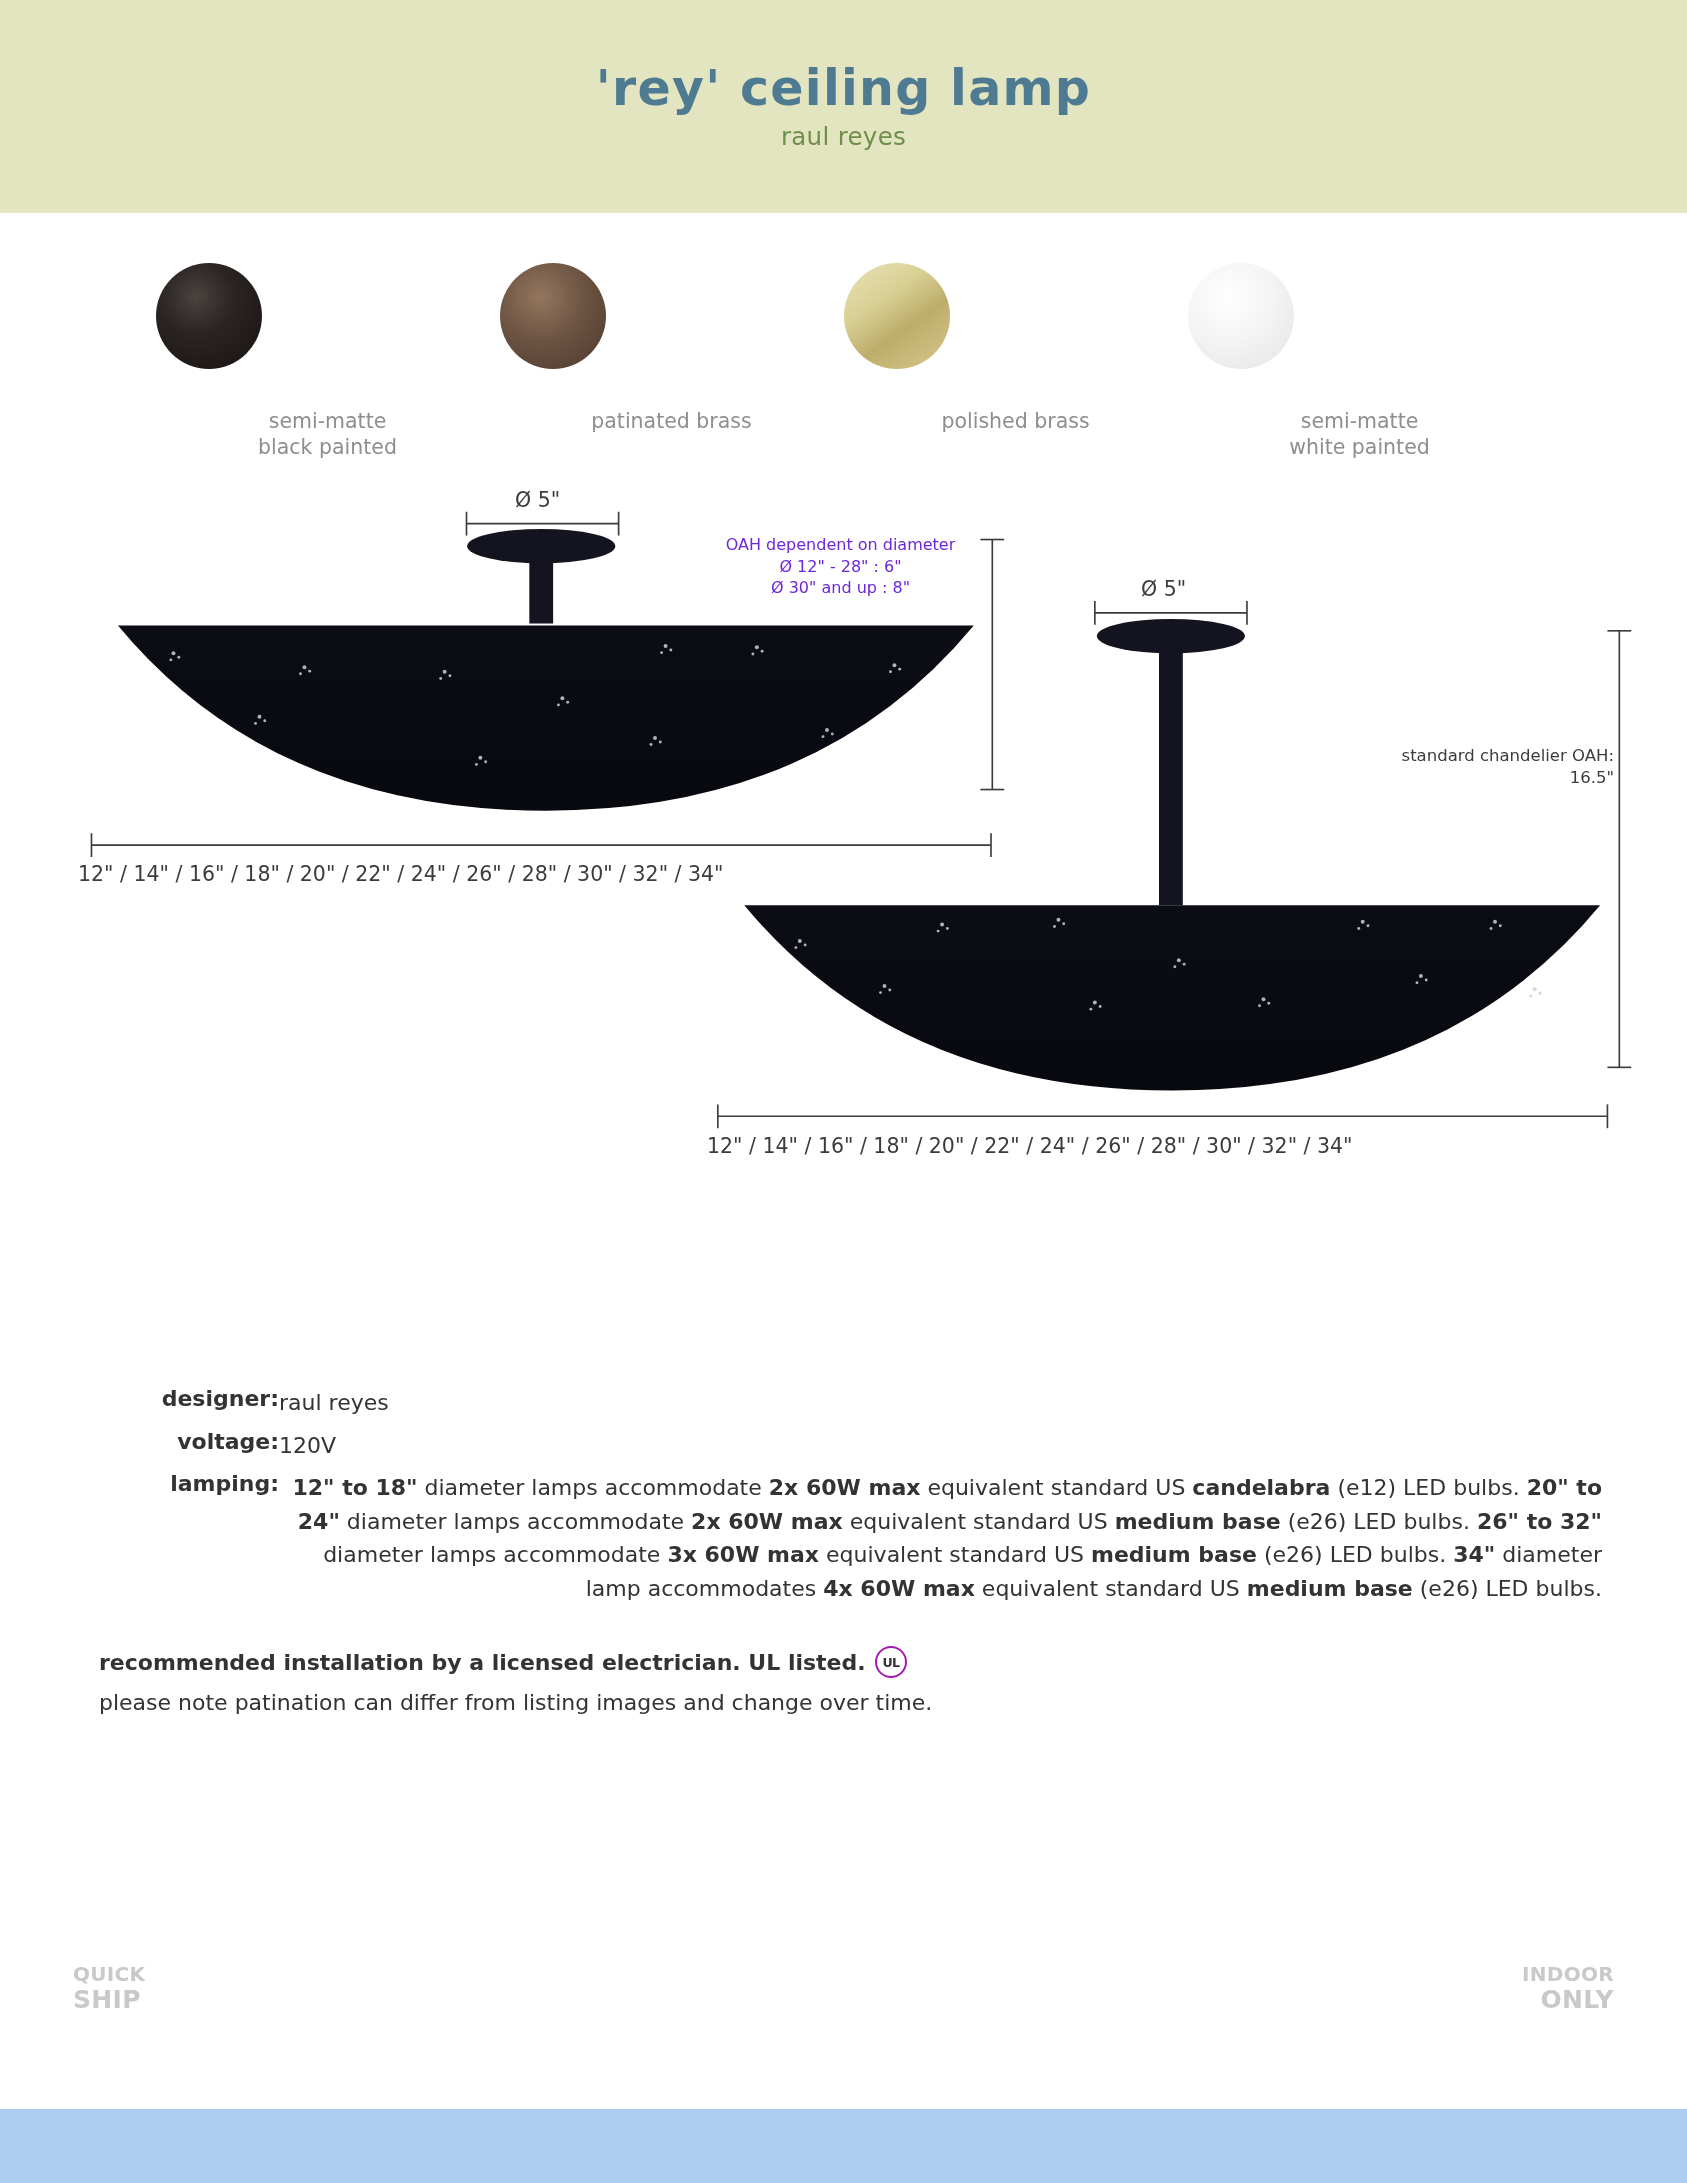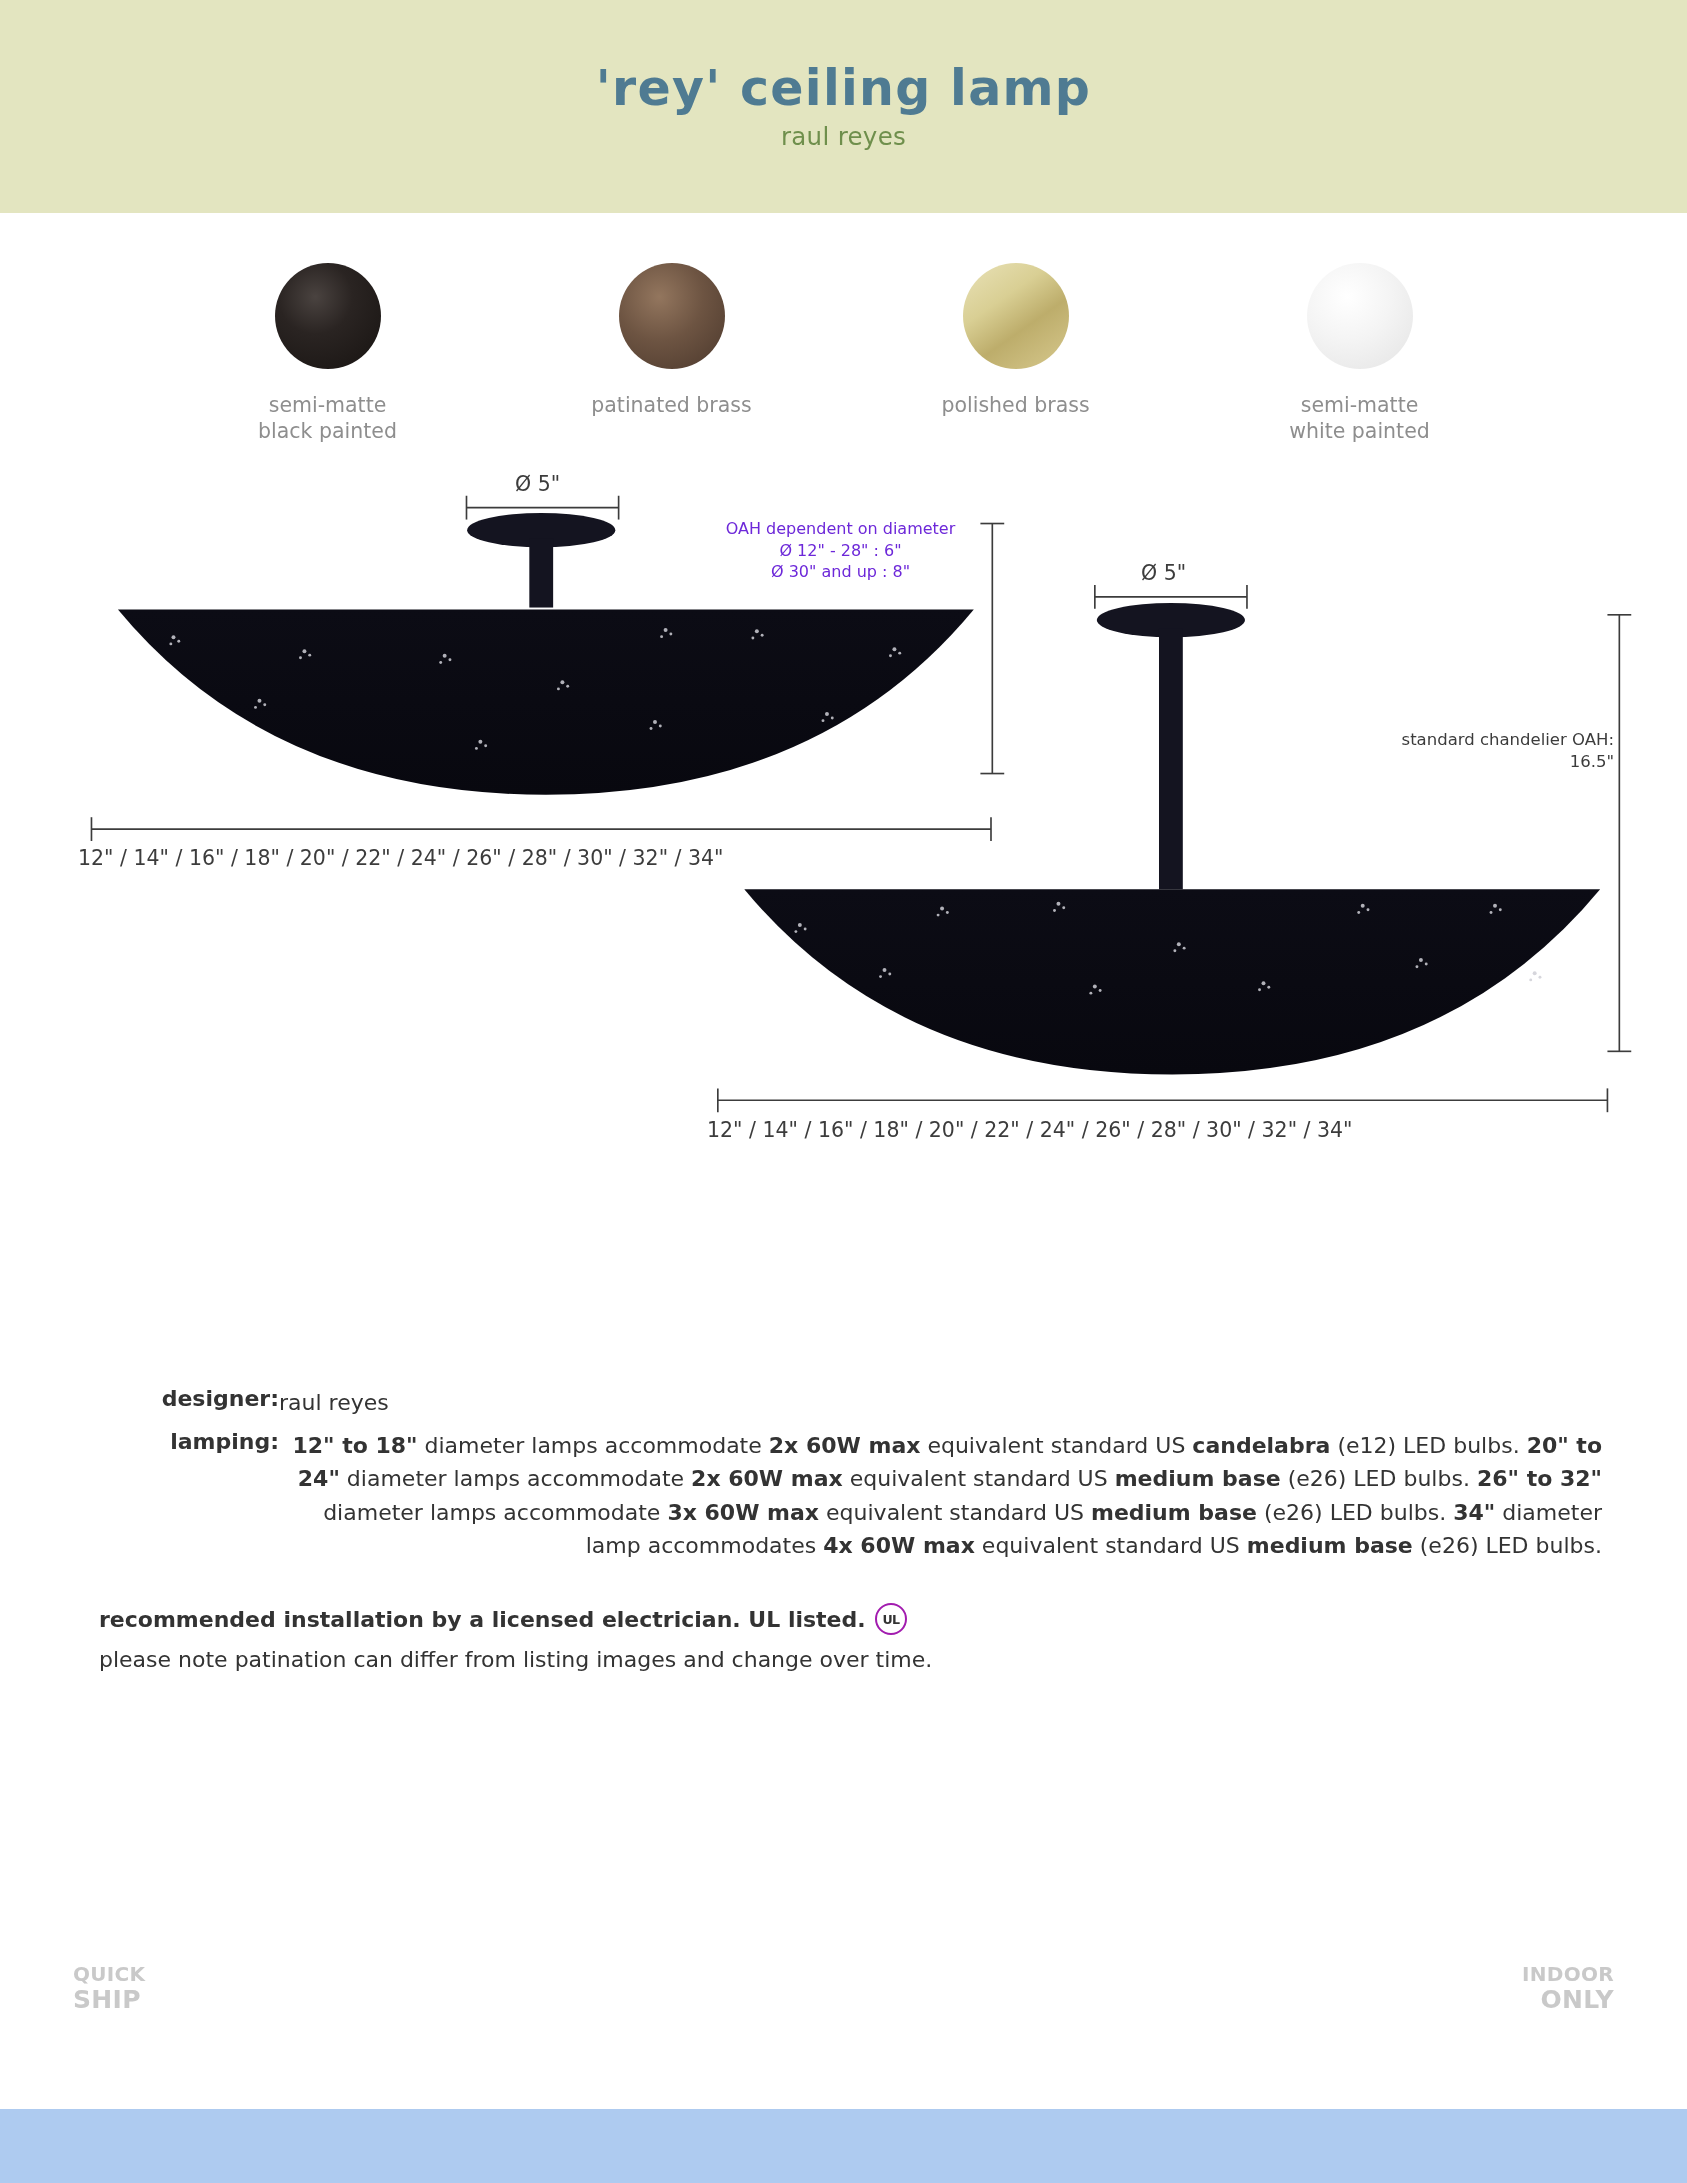"semi-matte" .finish { align-items: center -> none; gap: none -> 16px }
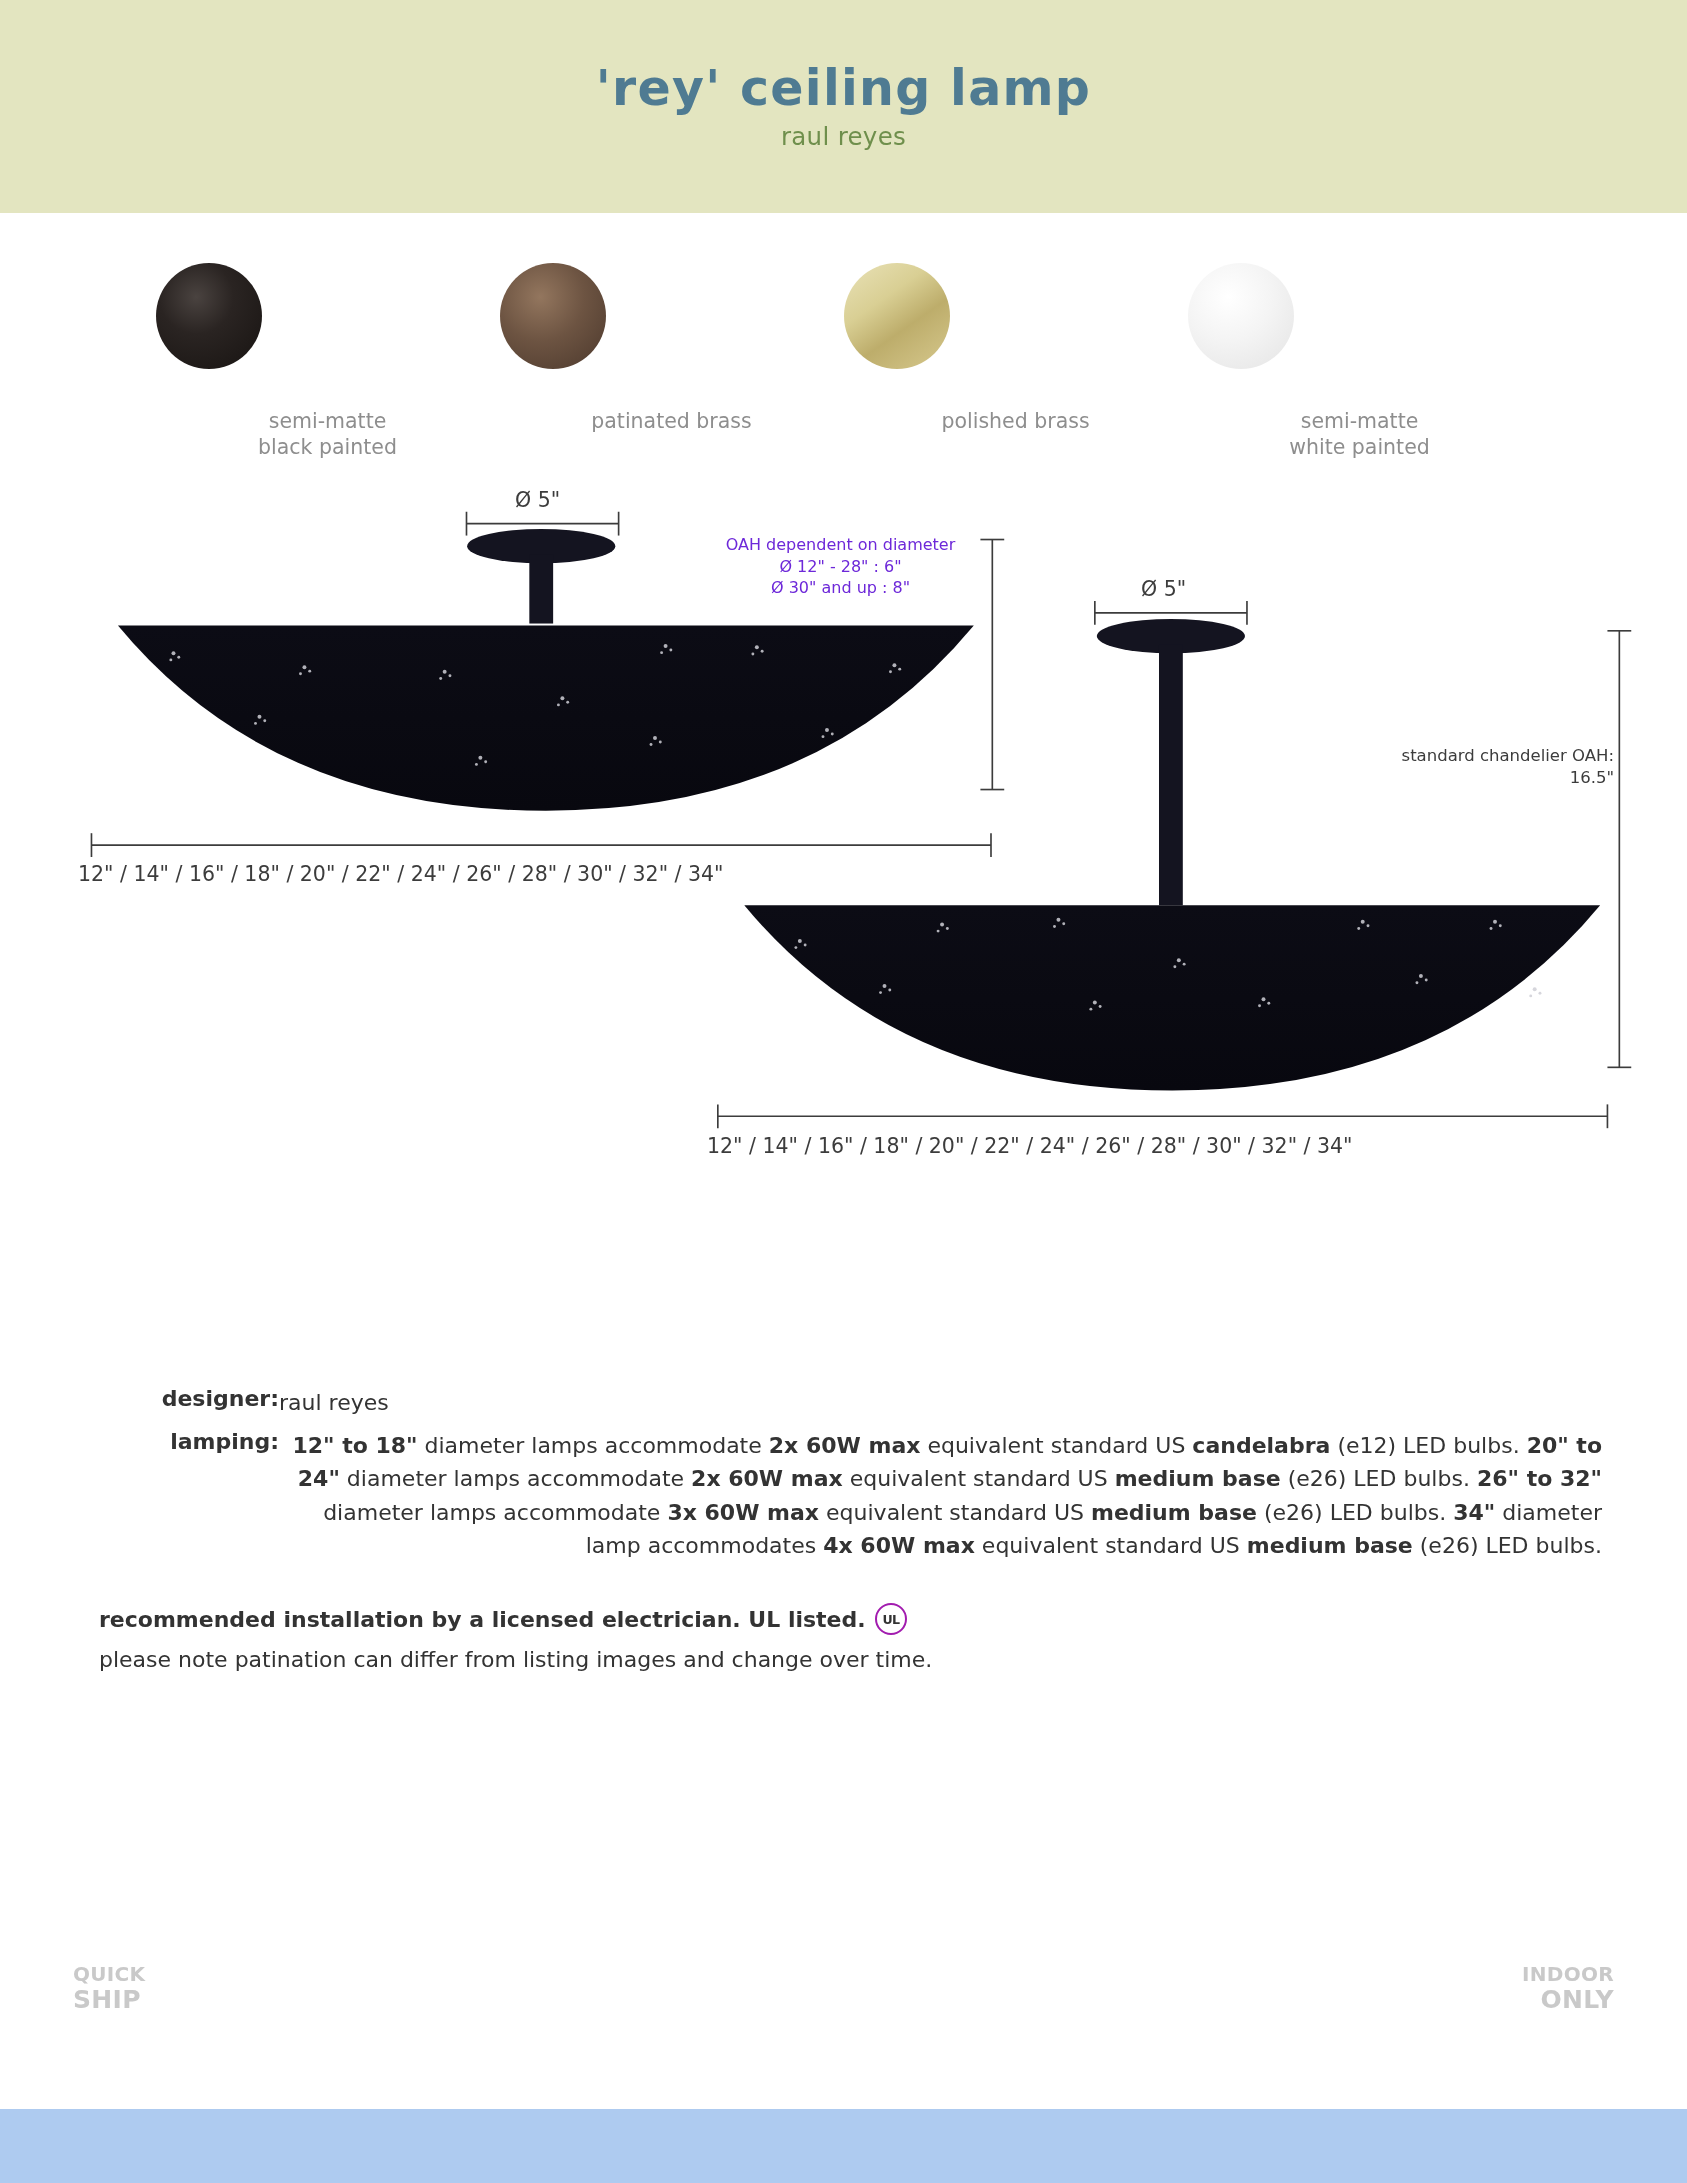"voltage:" div.spec-row { html: none -> <div> <div>voltage:</div> <div>120V</div> </div> }
